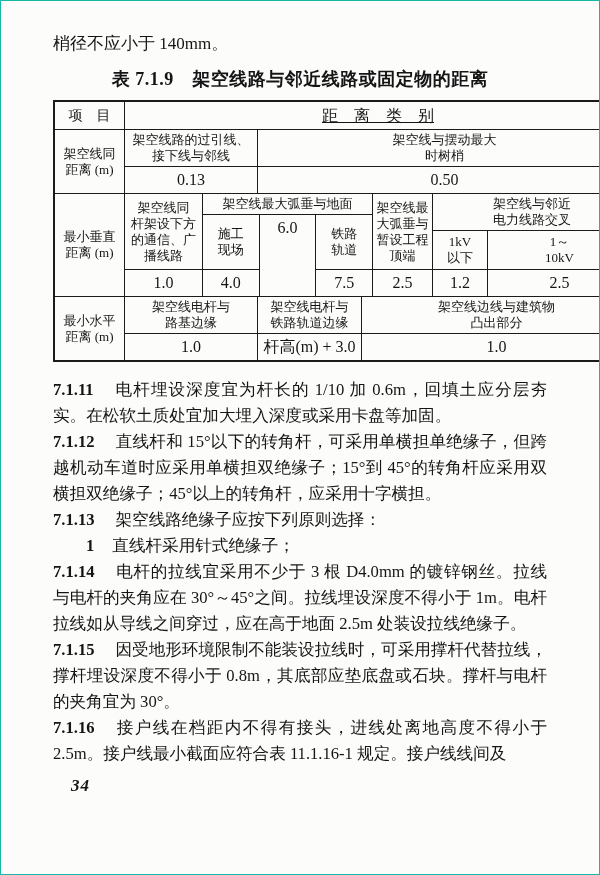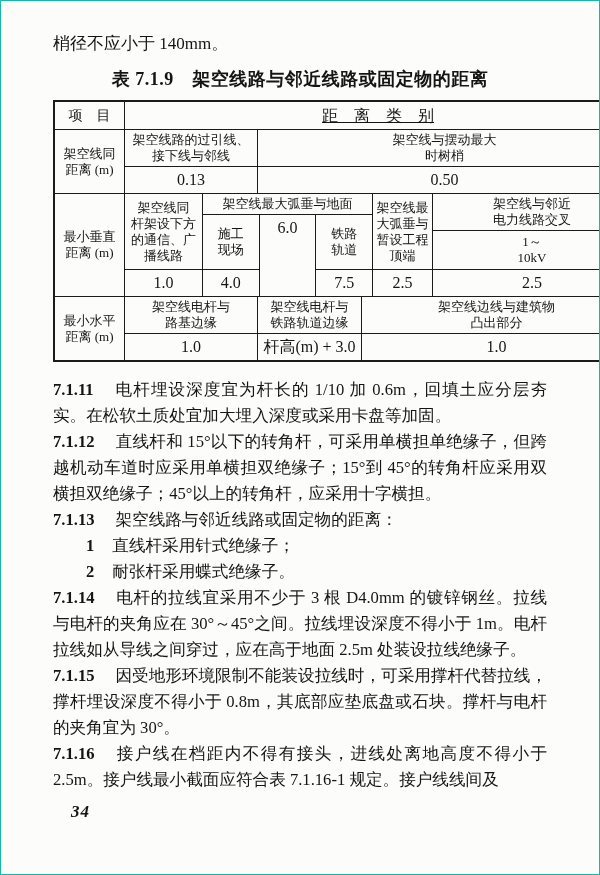"1kV" div.col { html: none -> <div> <div>1kV 以下</div> <div>1.2</div> </div> }
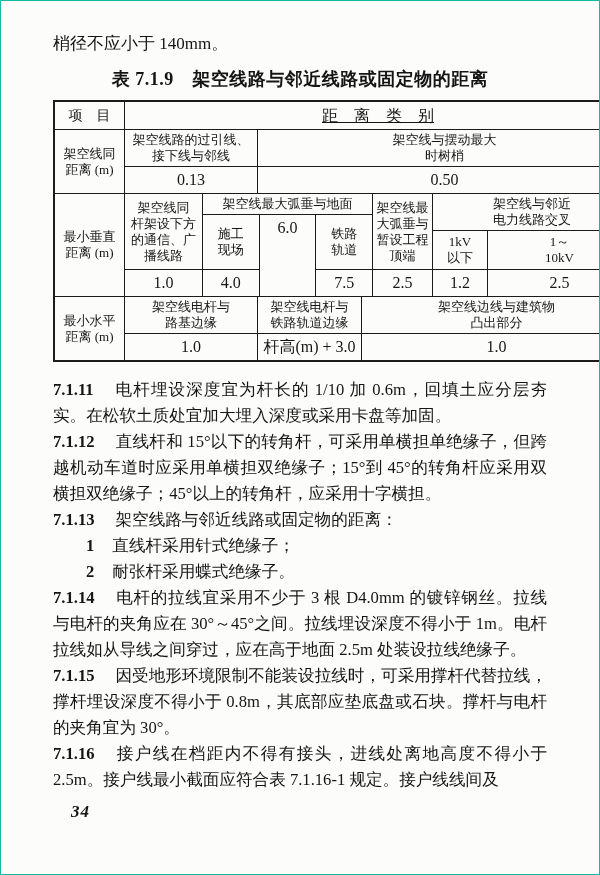"架空线路与邻近线路或固定物的距离：" span { text: 与邻近线路或固定物的距离 -> 绝缘子应按下列原则选择 }
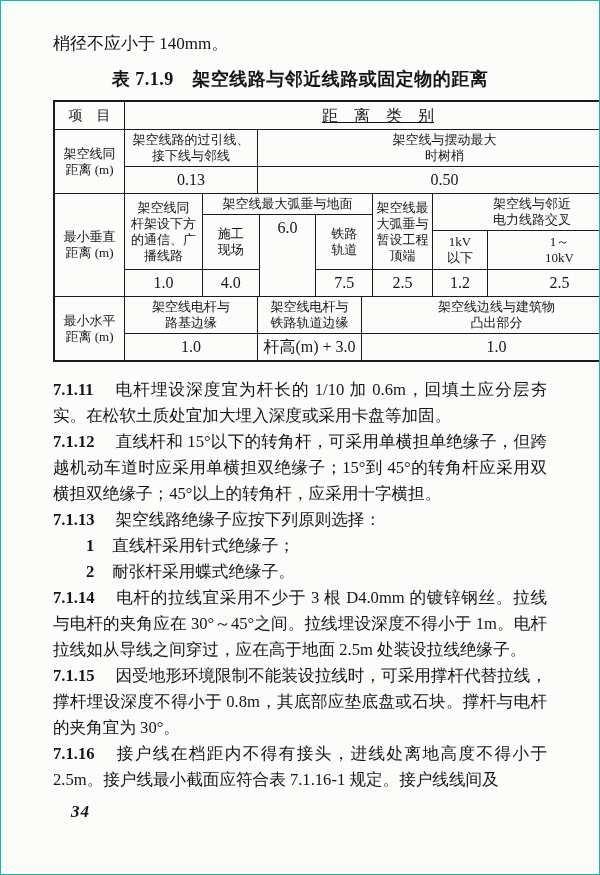"2 耐张杆采用蝶式绝缘子。" p.para { html: <p><span>2</span><span>耐张杆采用蝶式绝缘子。</span></p> -> none }
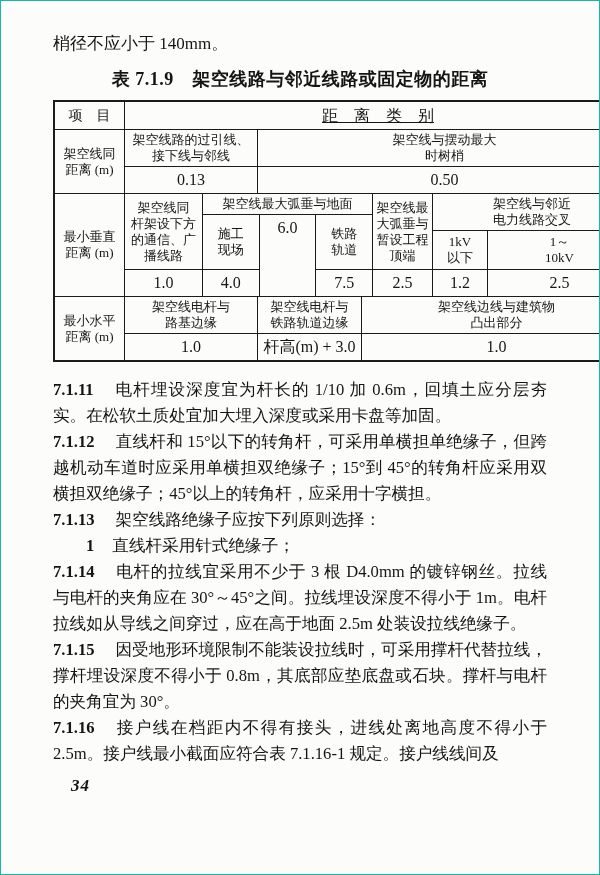"接户线在档距内不得有接头，进线处离地高度不得小于" span { text: 7.1.16-1 -> 11.1.16-1 }
